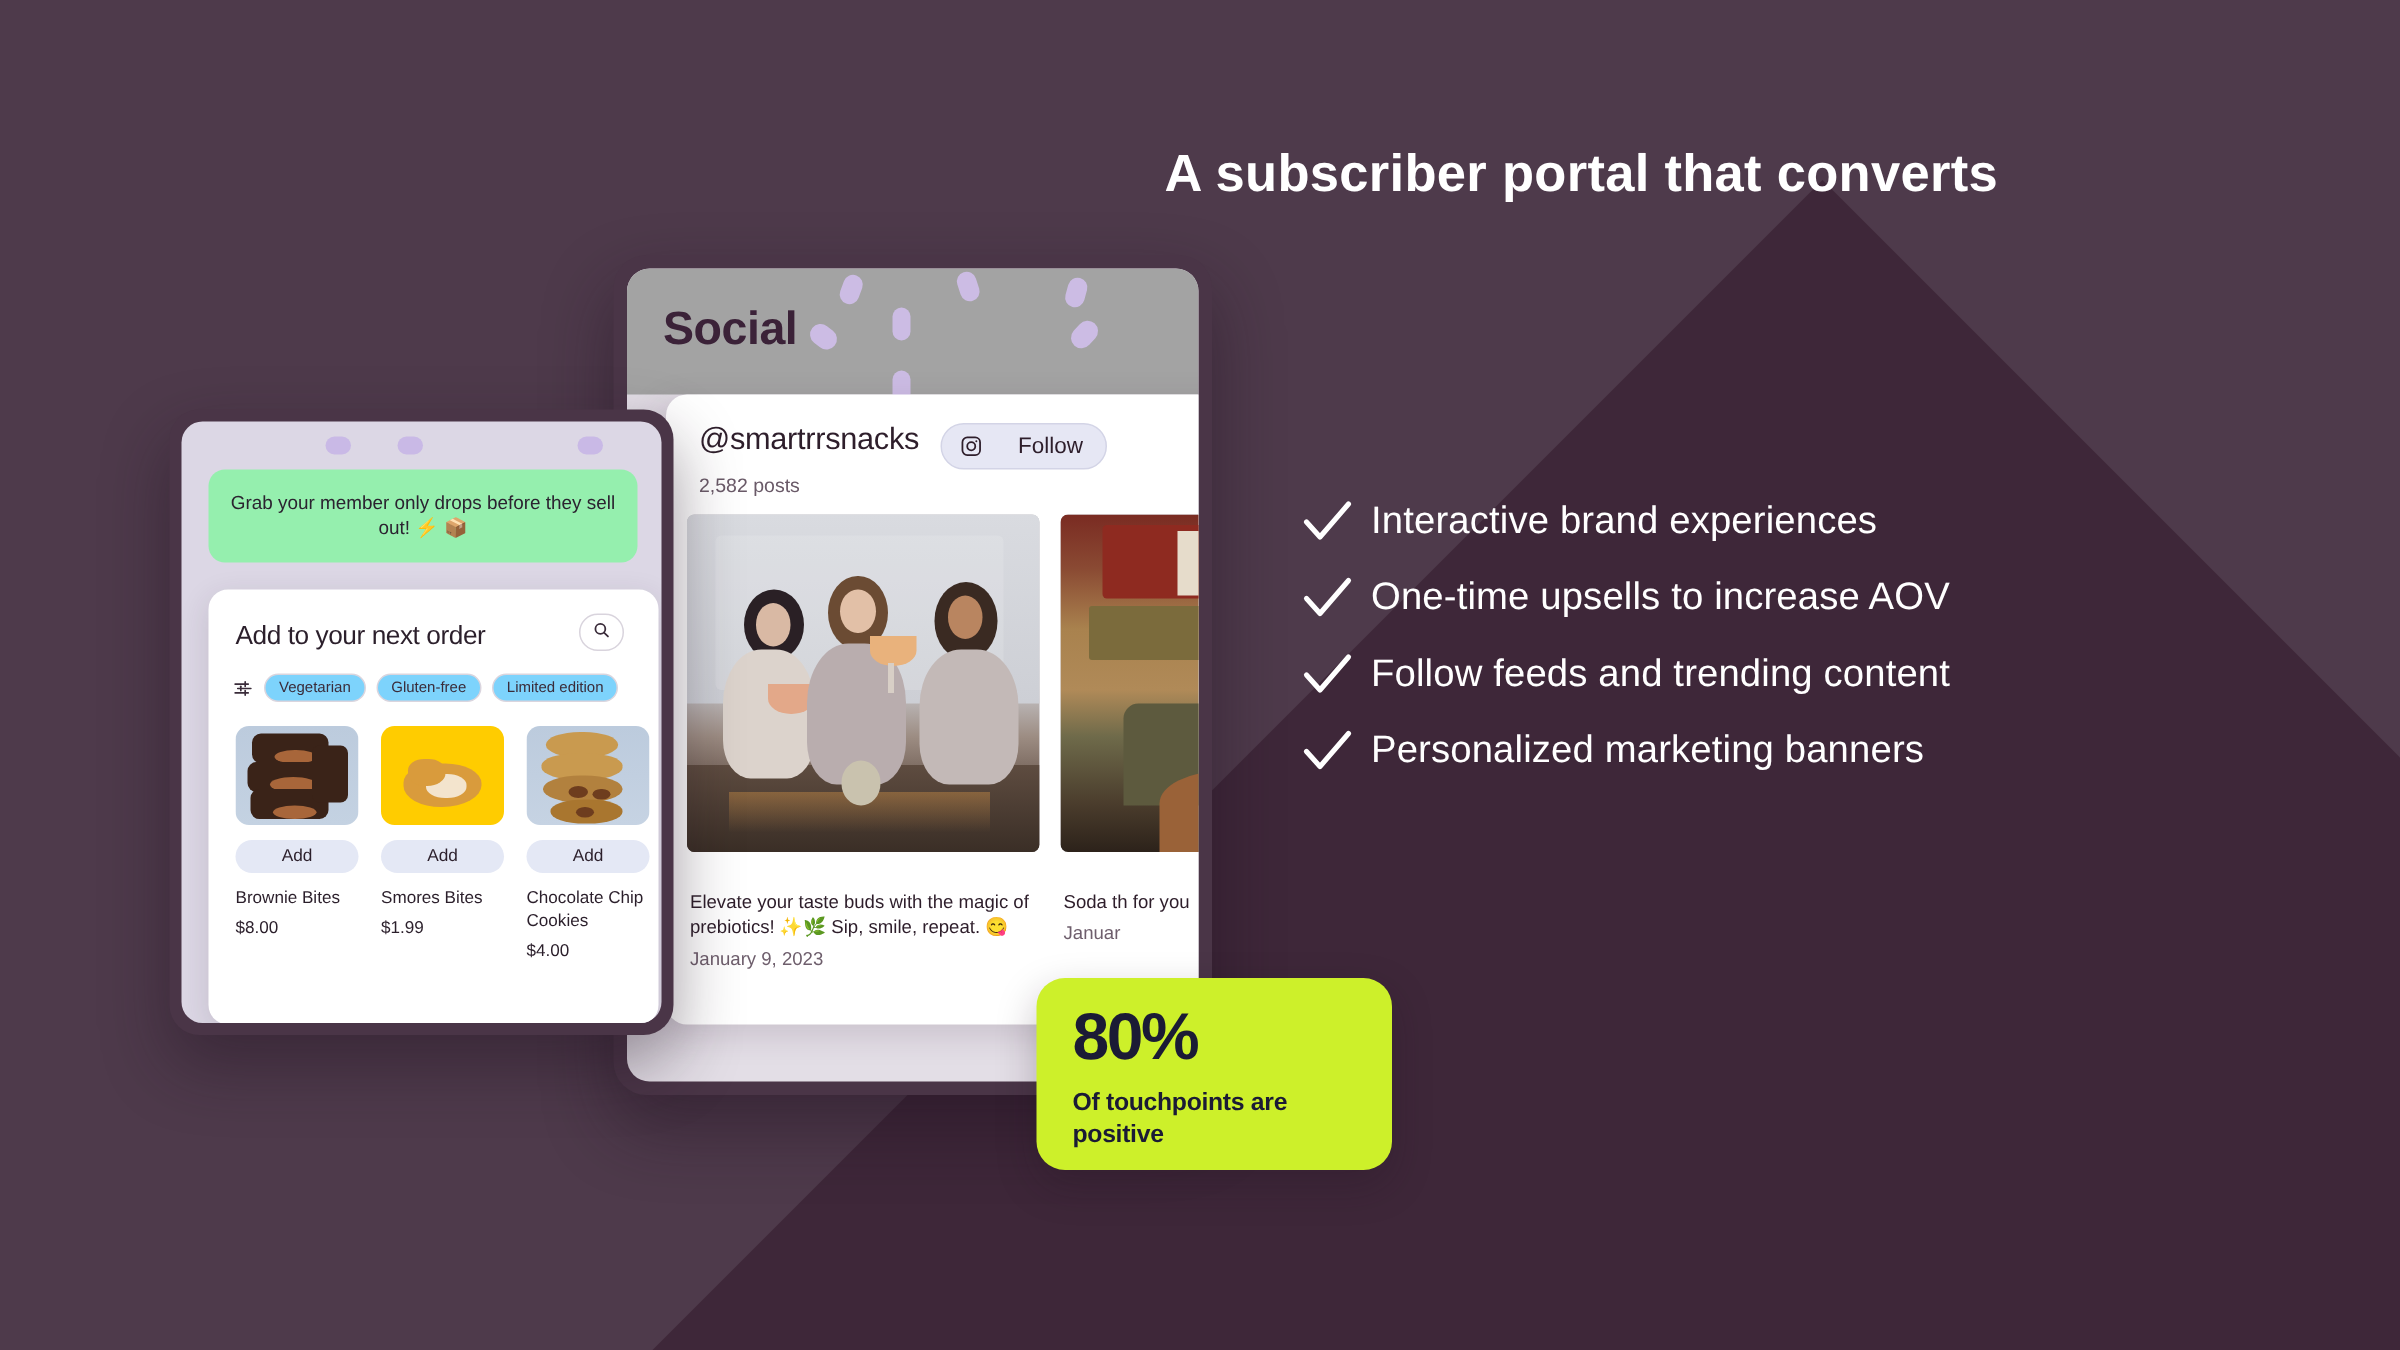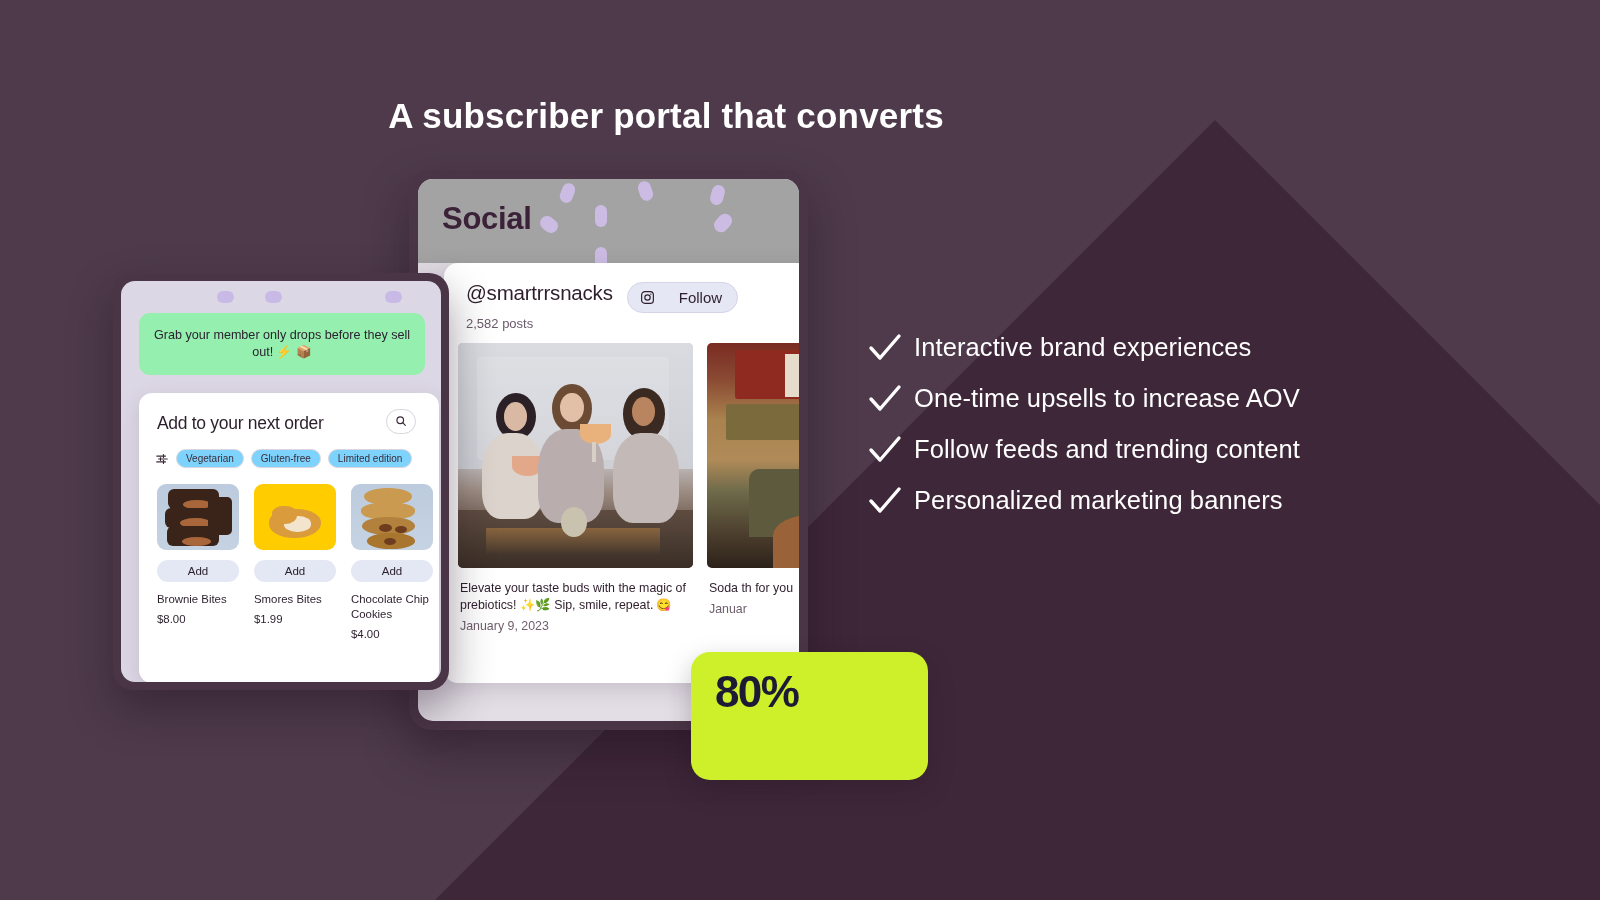"A subscriber portal that converts" #headline { text-align: center -> right }
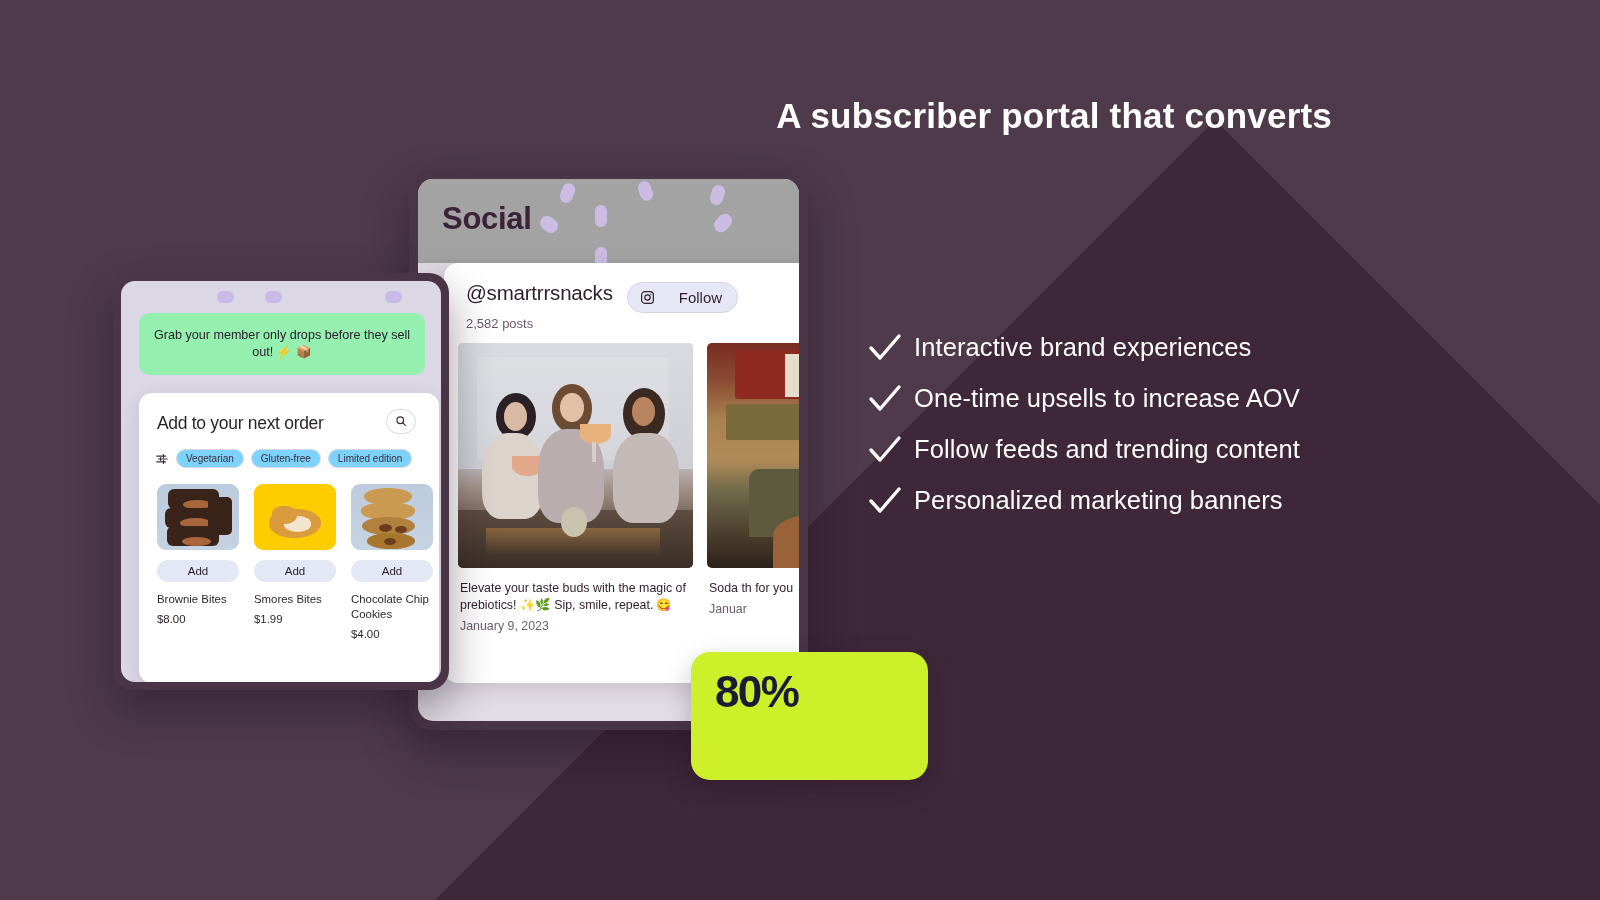"Elevate your taste buds with" .post-caption { padding: 12px 4px 0 2px -> 25px 4px 0 2px }
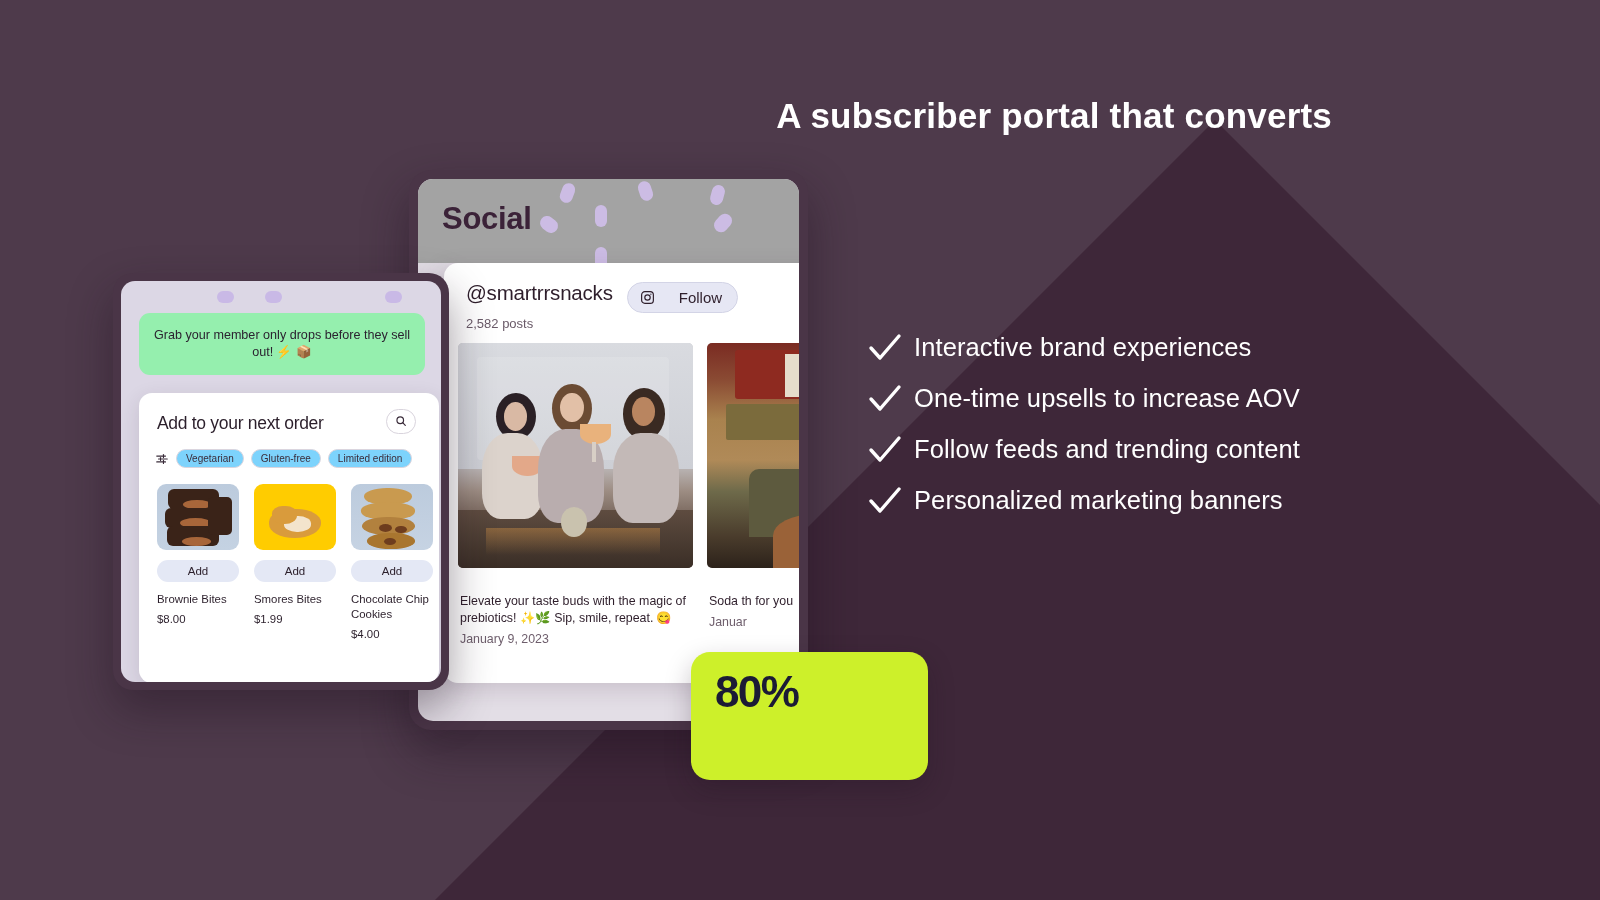"Of touchpoints are positive" div { html: none -> <div>Of touchpoints are positive</div> }
